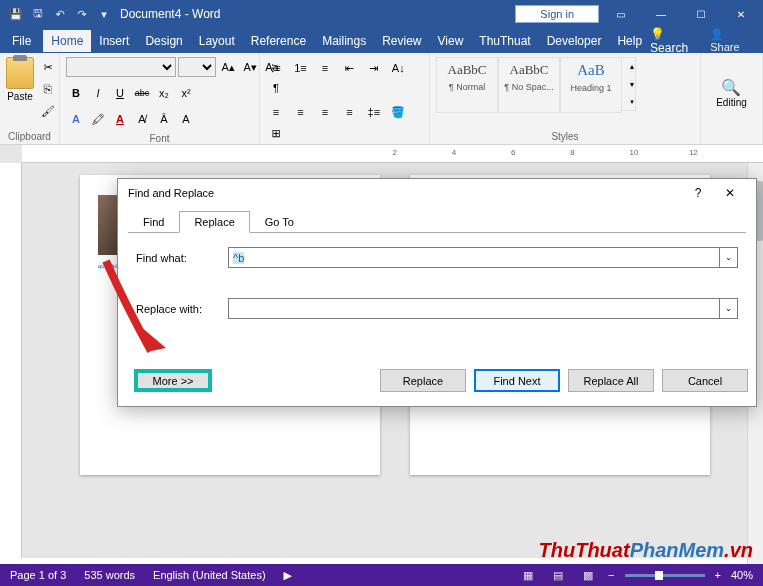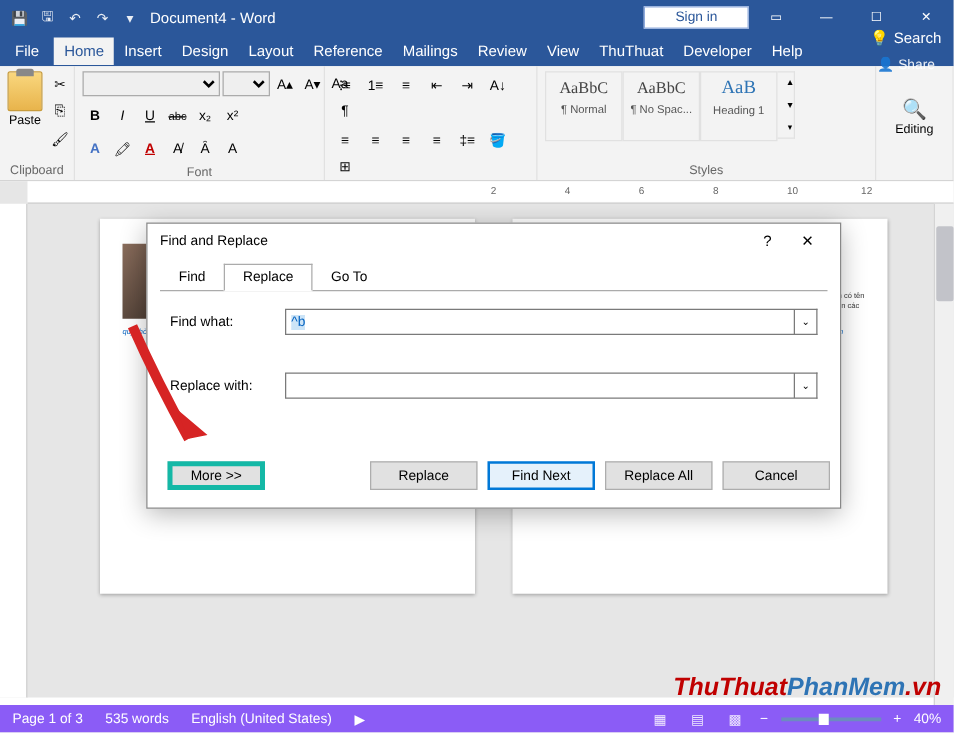"💡 Search" .tabs .right-tabs { flex-direction: column -> none }
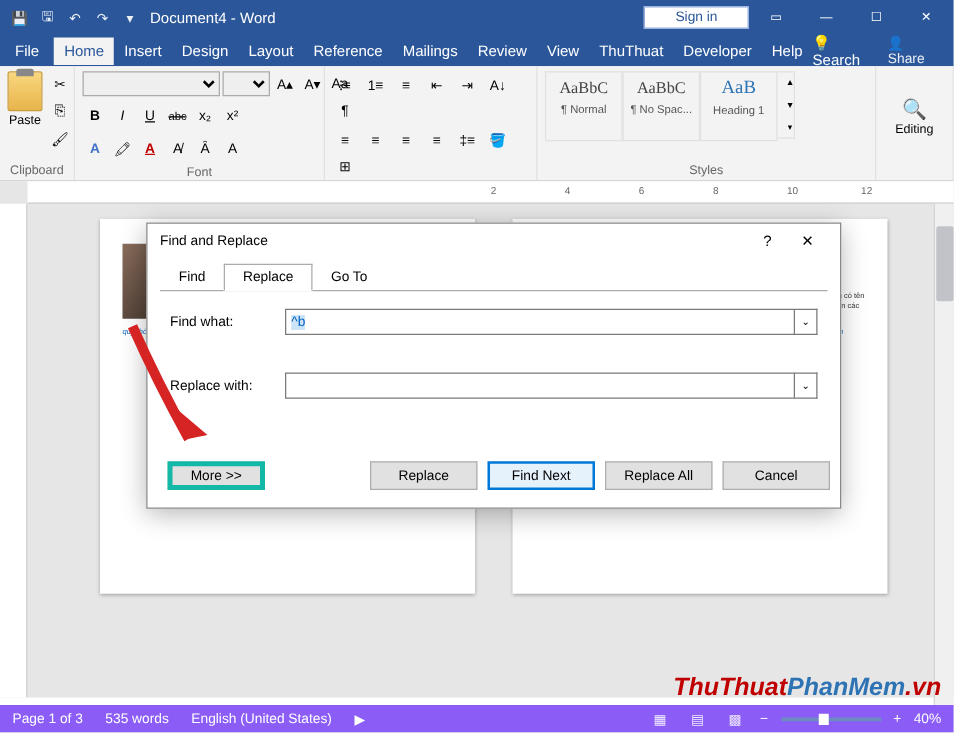"Find and Replace" .dialog { width: 556px -> 640px }
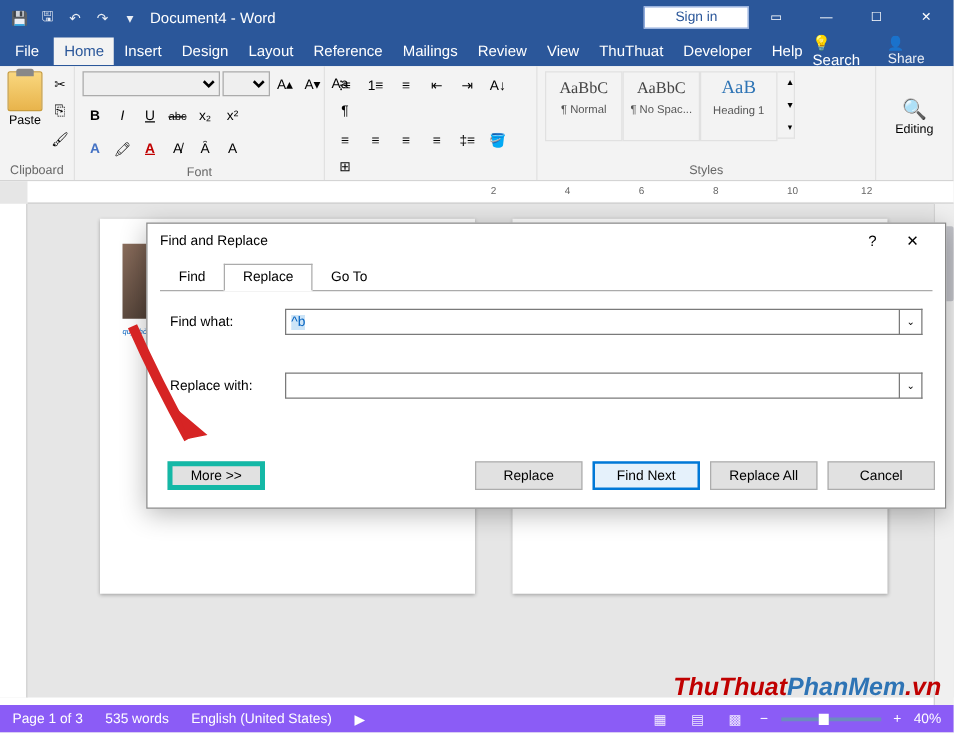"Page 1 of 3" .statusbar { background: #8b5cf6 -> #4c1d95 }
